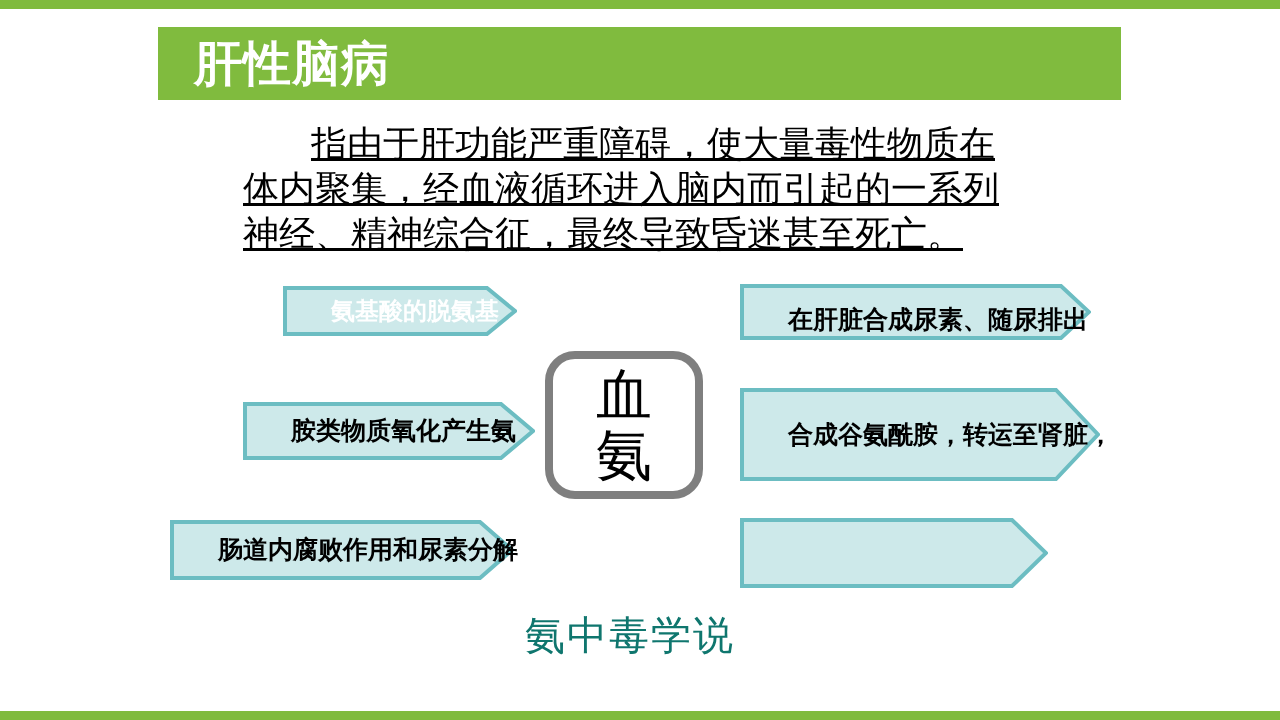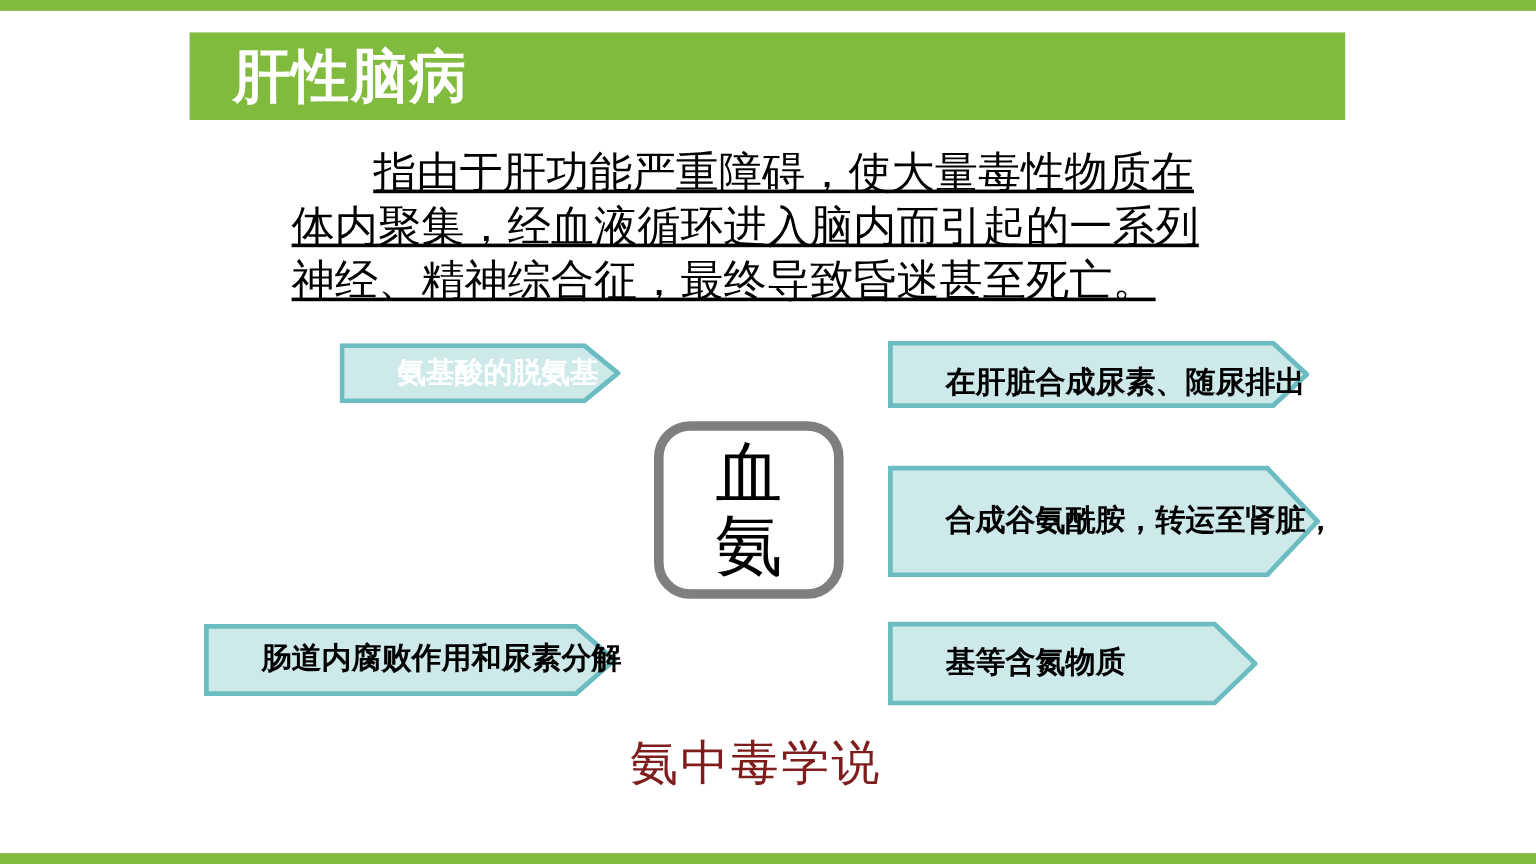"胺类物质氧化产生氨" div.arrow { html: none -> <div> <svg> <polygon></polygon> </svg> <div>胺类物质氧化产生氨</div> </div> }
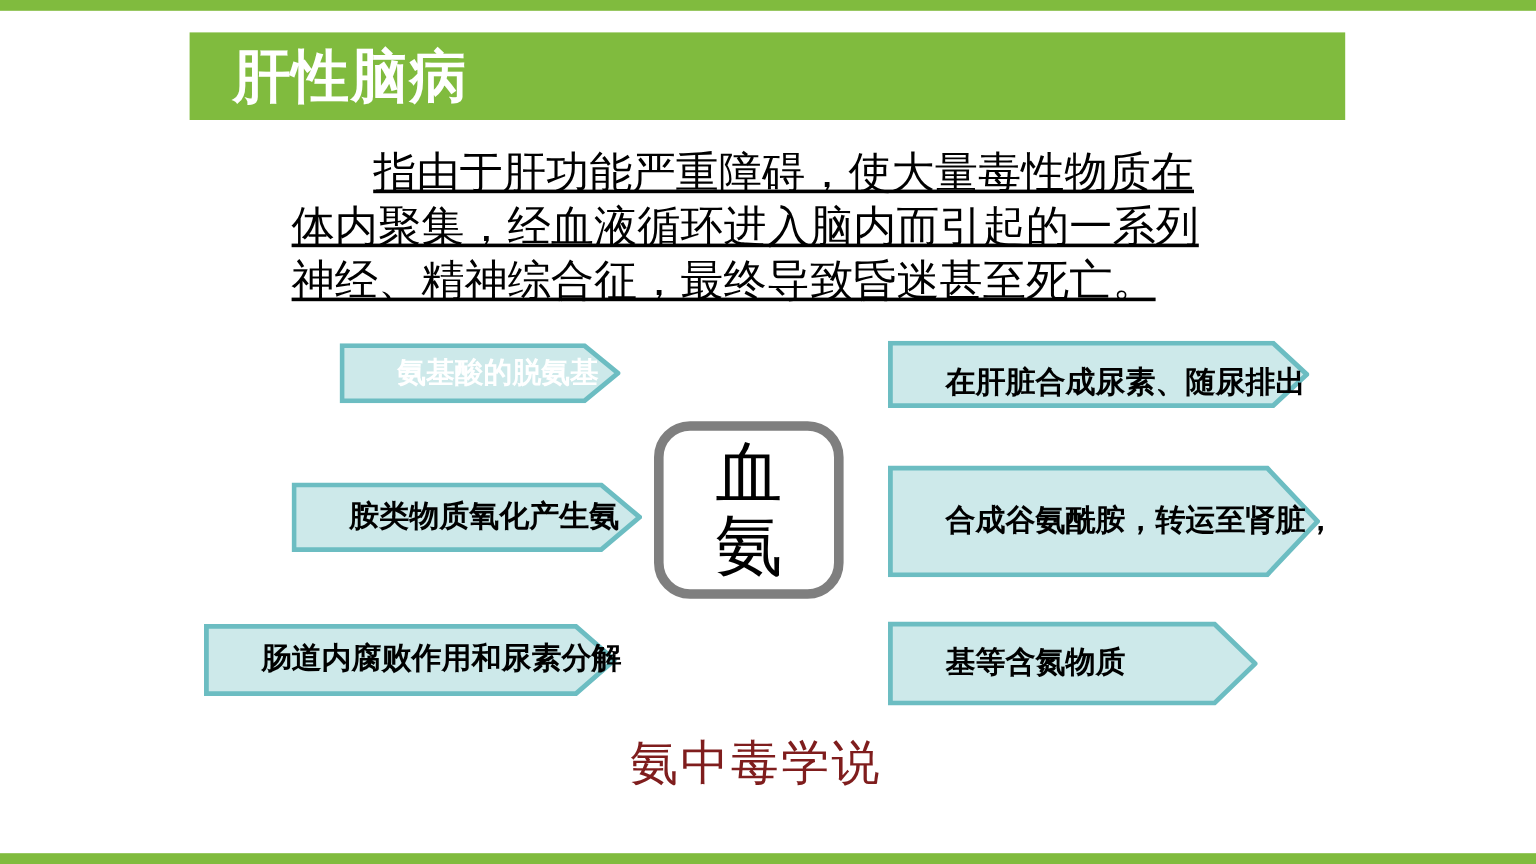"基等含氮物质" div { html: <div>基等含氮物质</div> -> none }
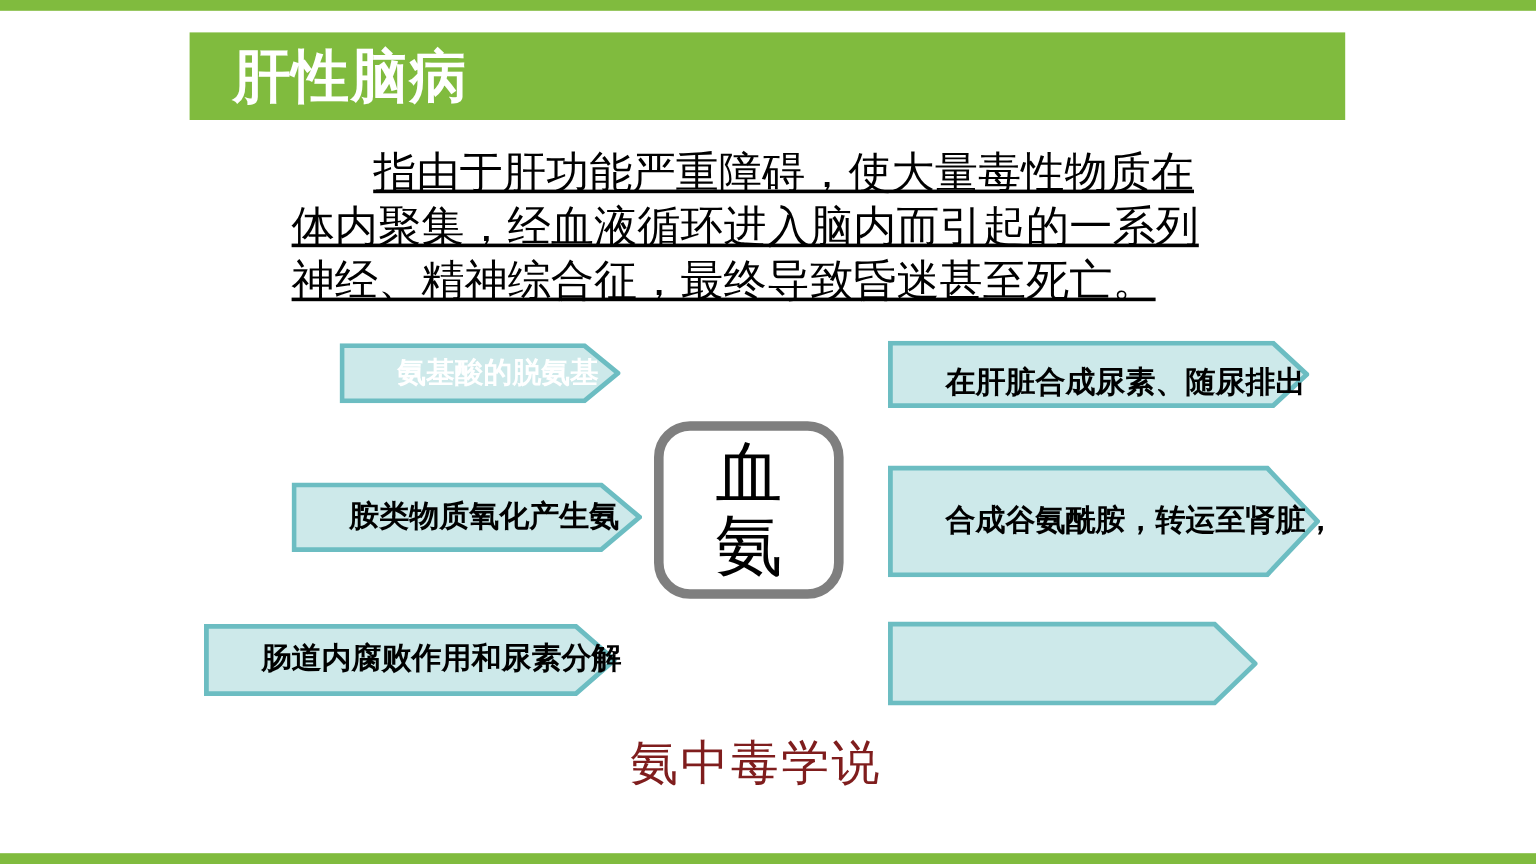"氨中毒学说" .caption { color: #7f1d1d -> #0f766e }
